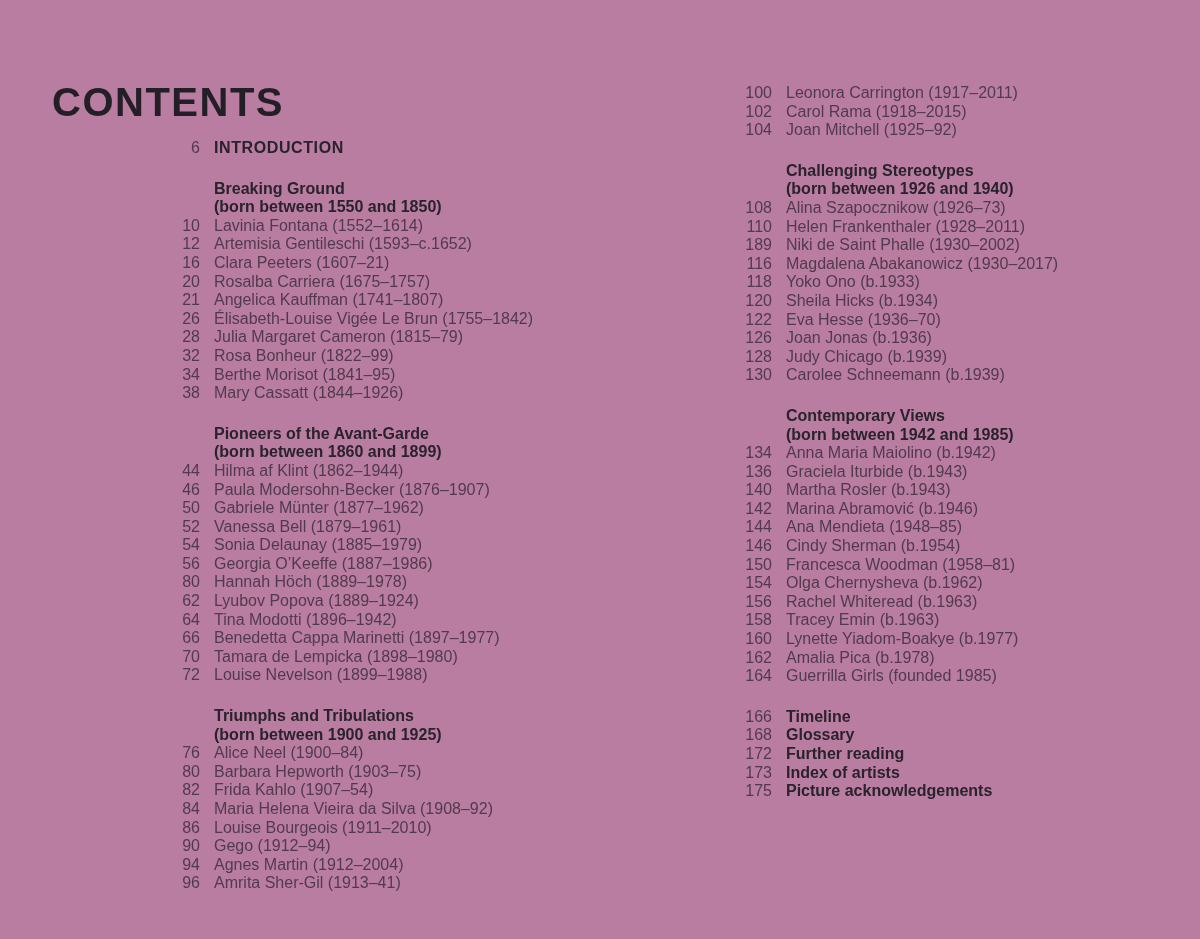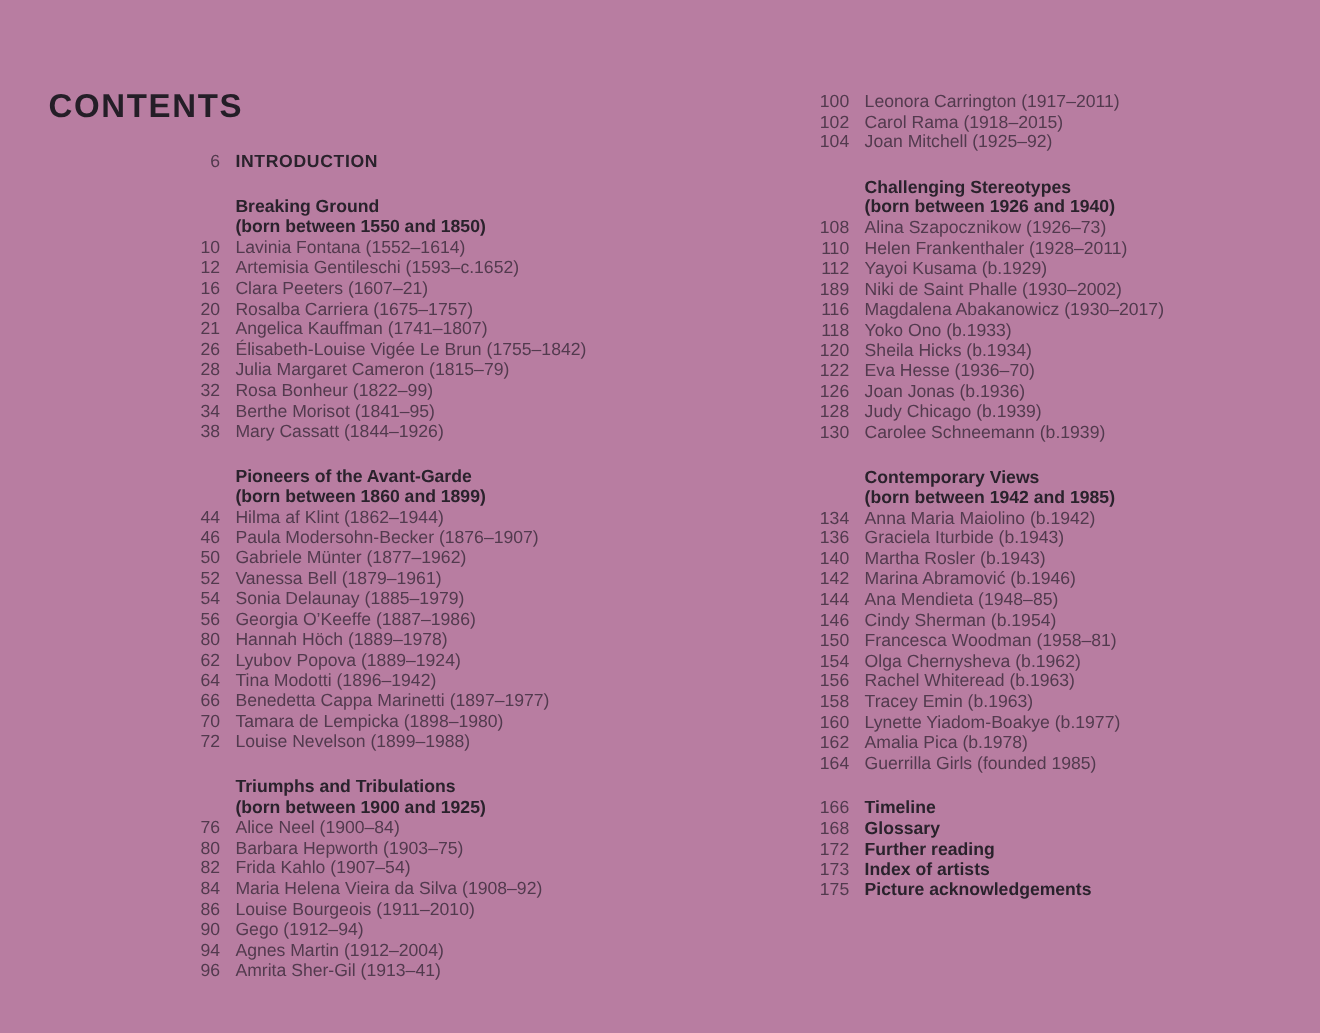"CONTENTS" .toc-title { font-size: 30px -> 40px; left: 44px -> 52px }
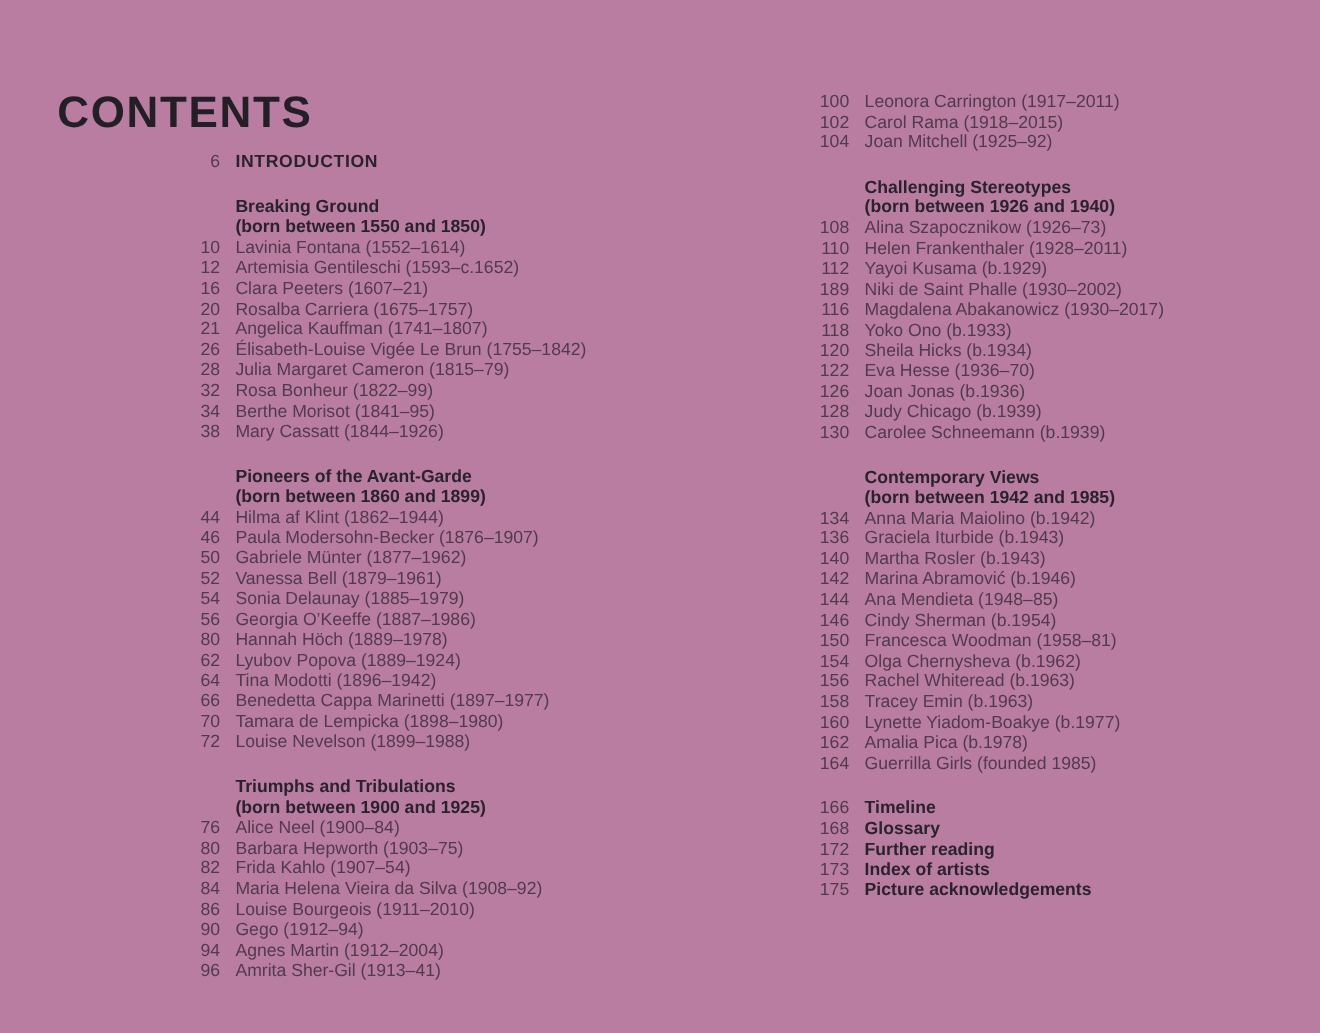"112" div.row { html: <div> <span>112</span> <span>Yayoi Kusama (b.1929)</span> </div> -> none }
